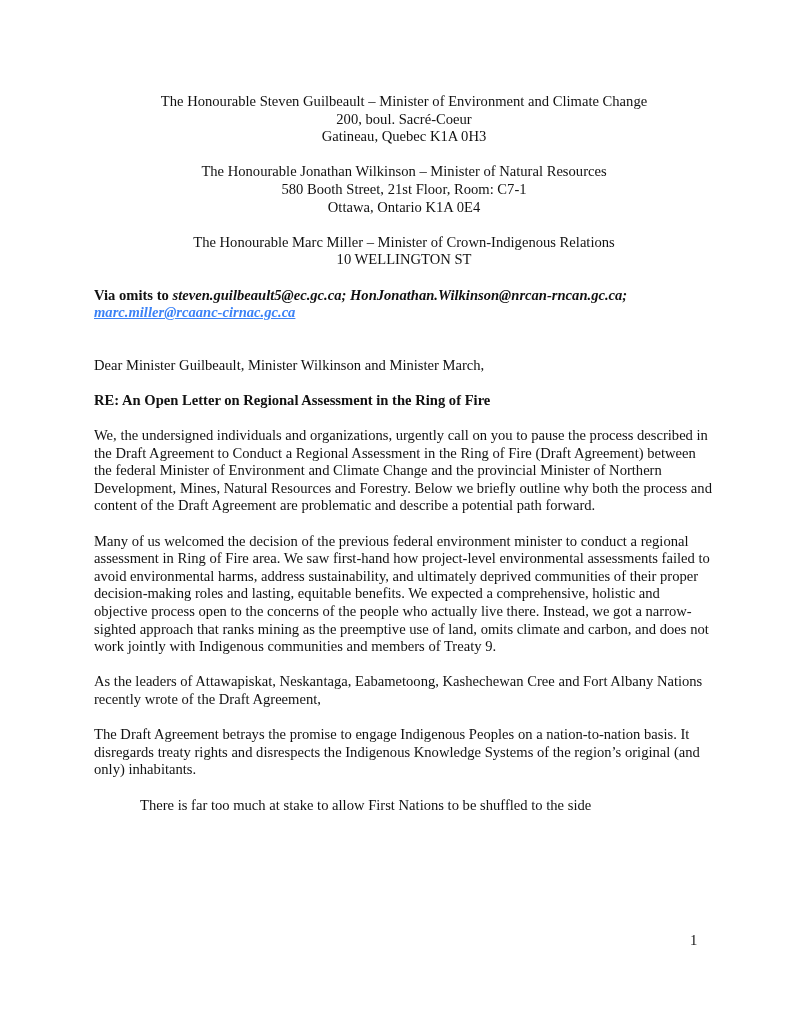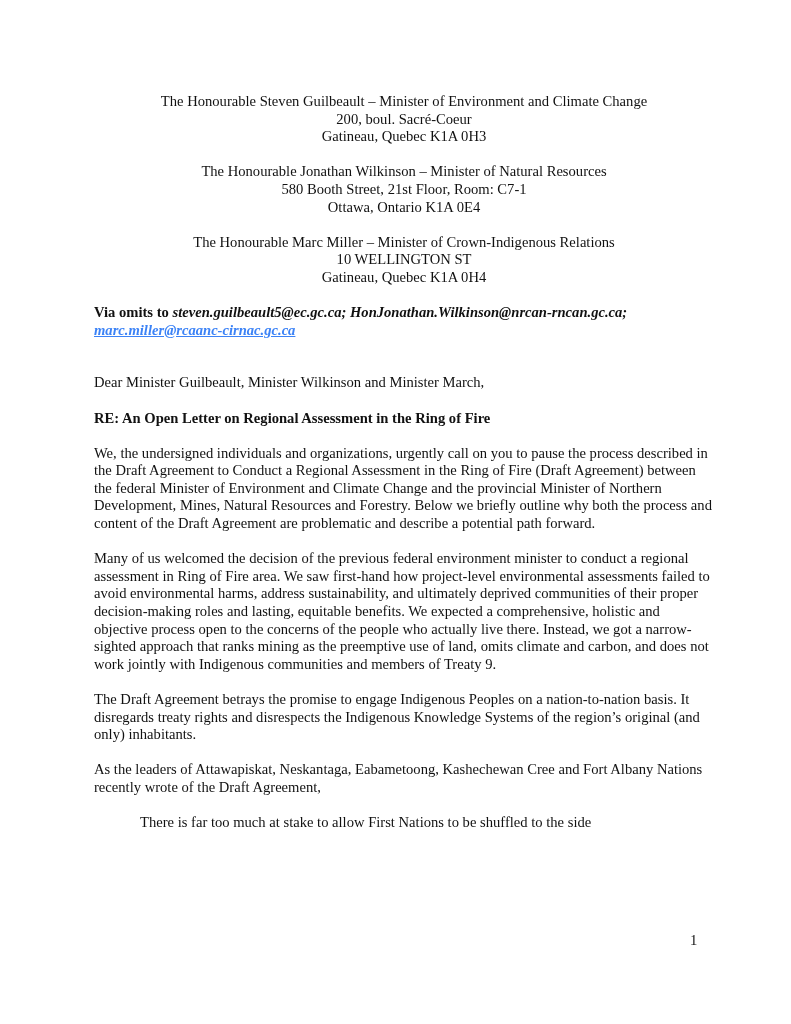"Gatineau, Quebec K1A 0H4" span.addr-line { html: <span>Gatineau, Quebec K1A 0H4</span> -> none }
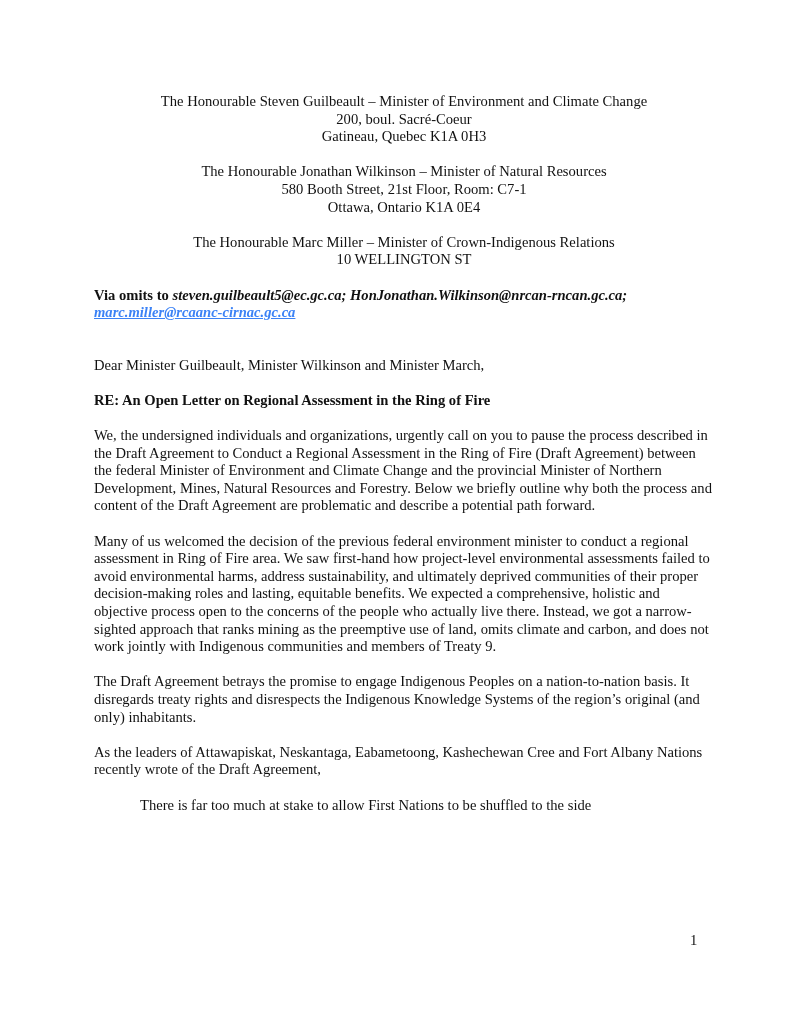"The Draft Agreement betrays the" p.para { order: before "As the leaders of Attawapiskat," -> after "As the leaders of Attawapiskat," }
